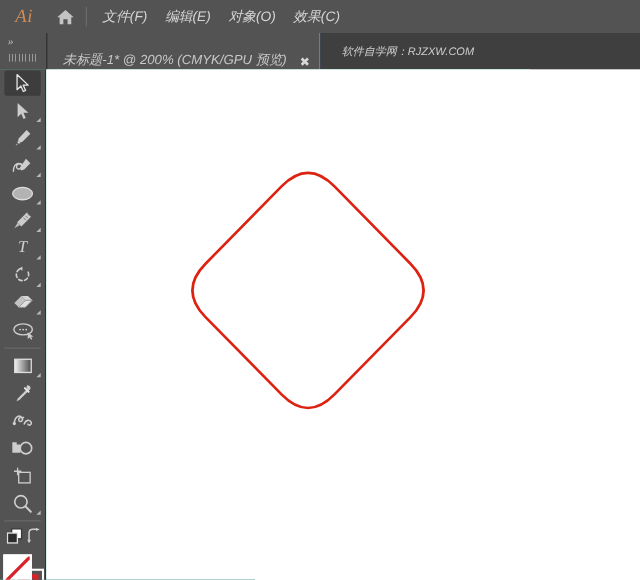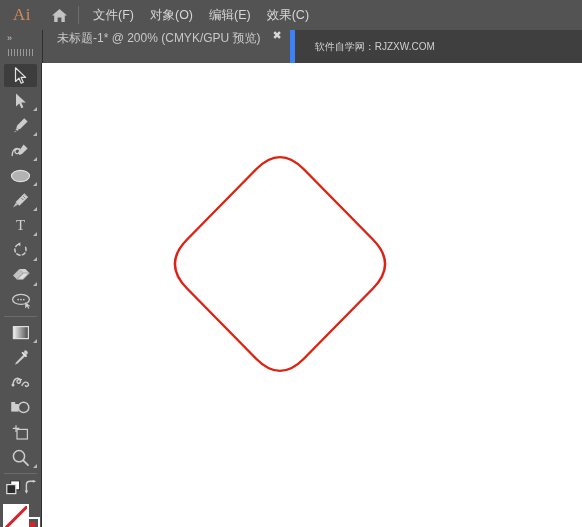"Ai" #app { font-style: none -> italic }
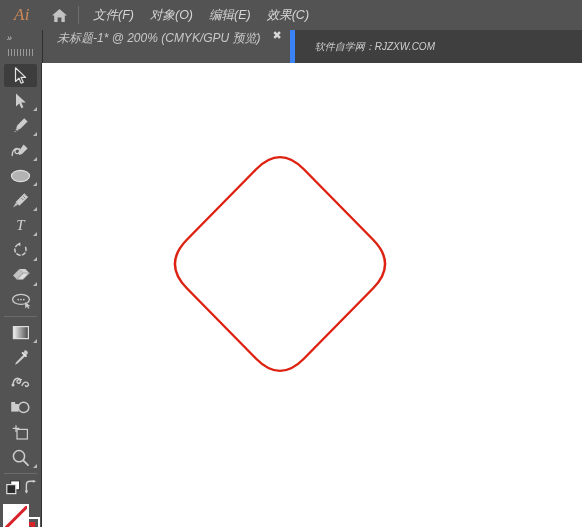"对象(O)" div.menu-item { order: before "编辑(E)" -> after "编辑(E)" }
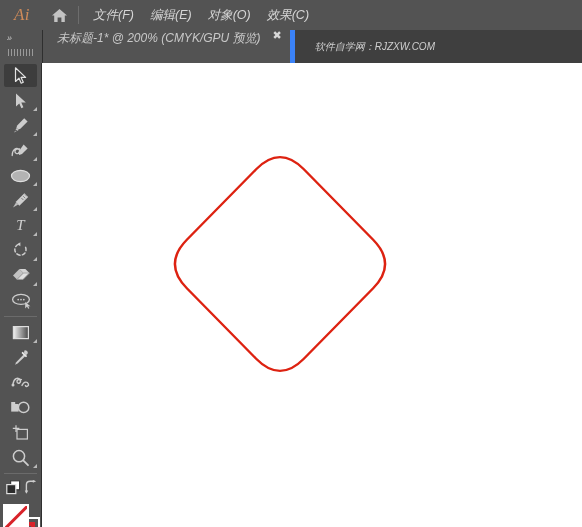"未标题-1* @ 200% (CMYK/GPU 预览)" .doc-tab { align-items: flex-start -> flex-end; border-right: 5px solid #3b82f6 -> 1px solid #3b82f6 }
